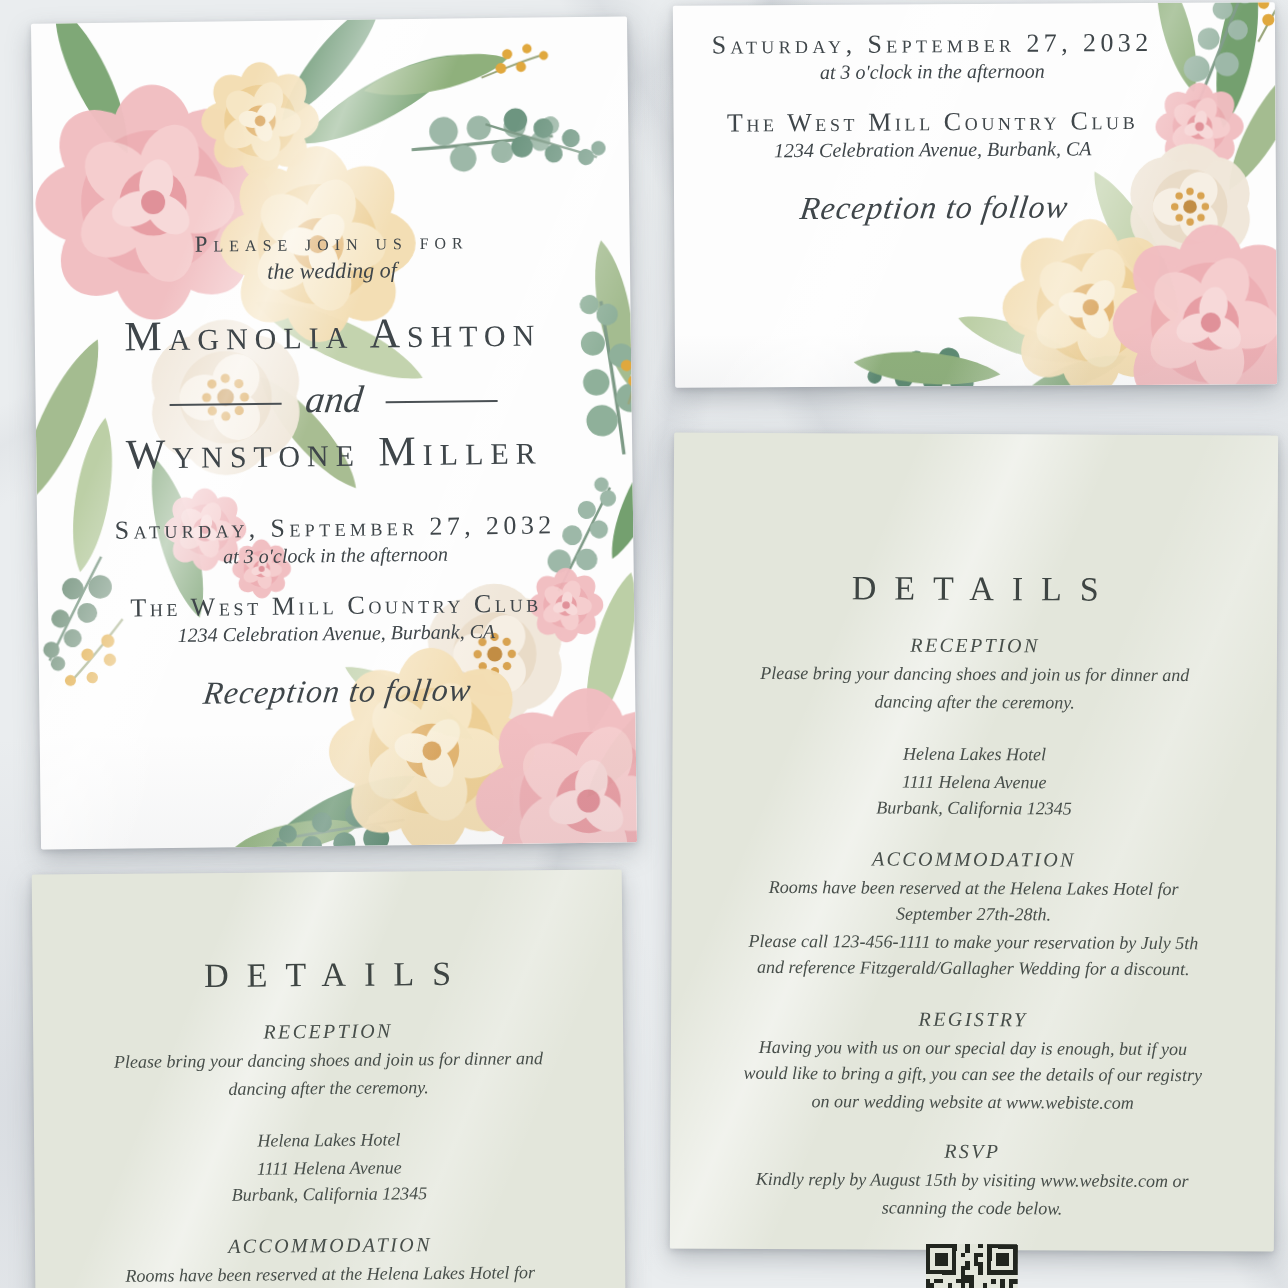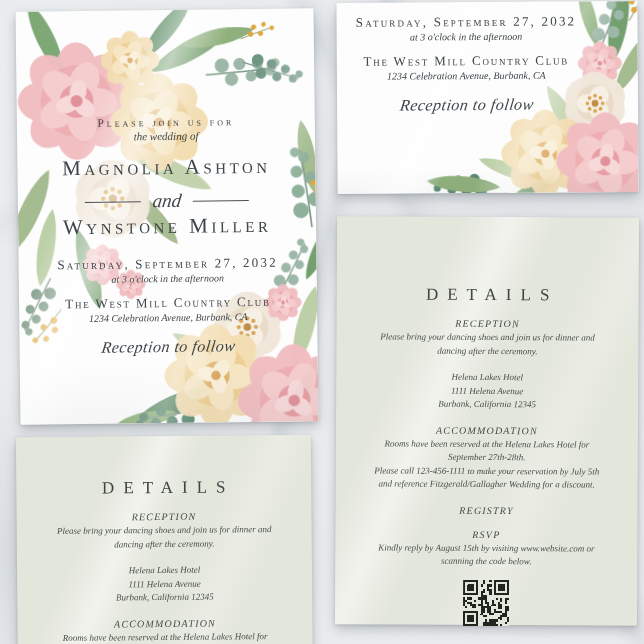"Having you with us on" div.dbody { html: none -> <div>Having you with us on our special day is enough, but if you would like to bring a gift, you can see the details of our registry on our wedding website at www.webiste.com</div> }
